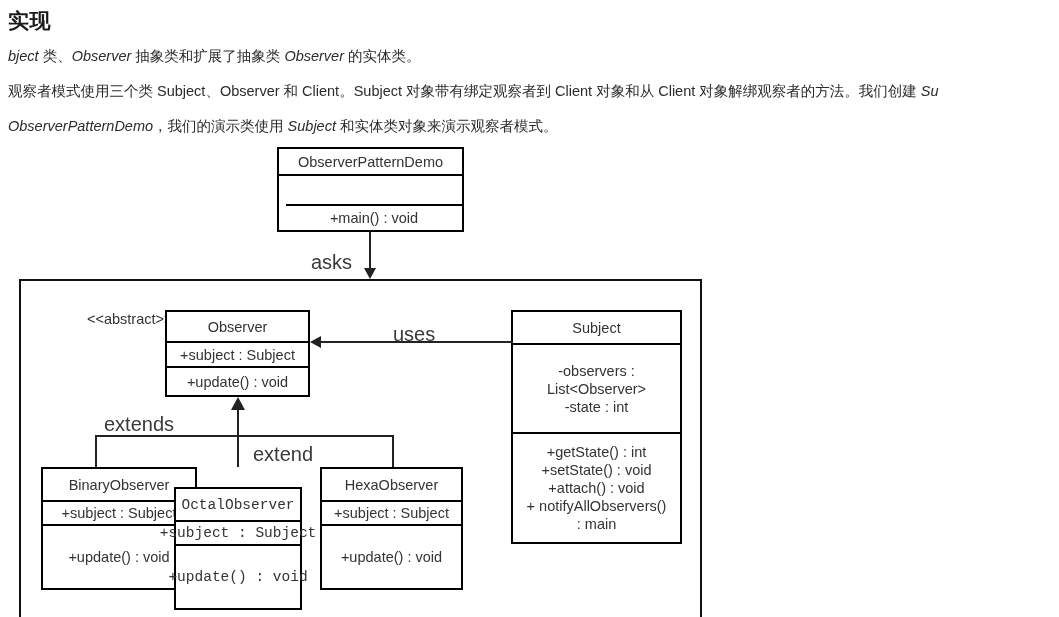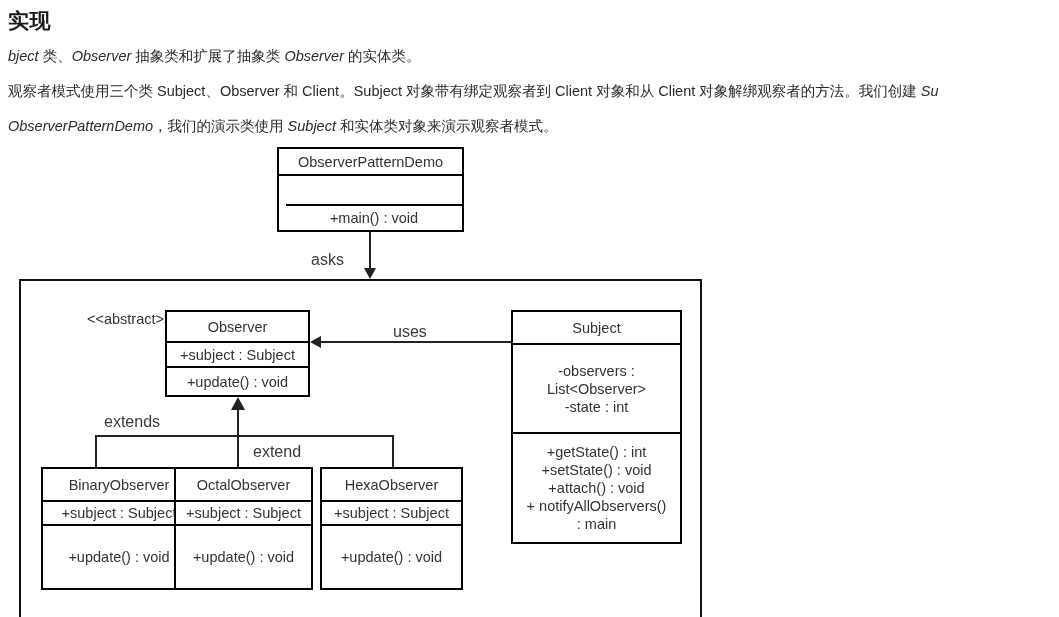"asks" .edge-label { font-size: 16px -> 20px }
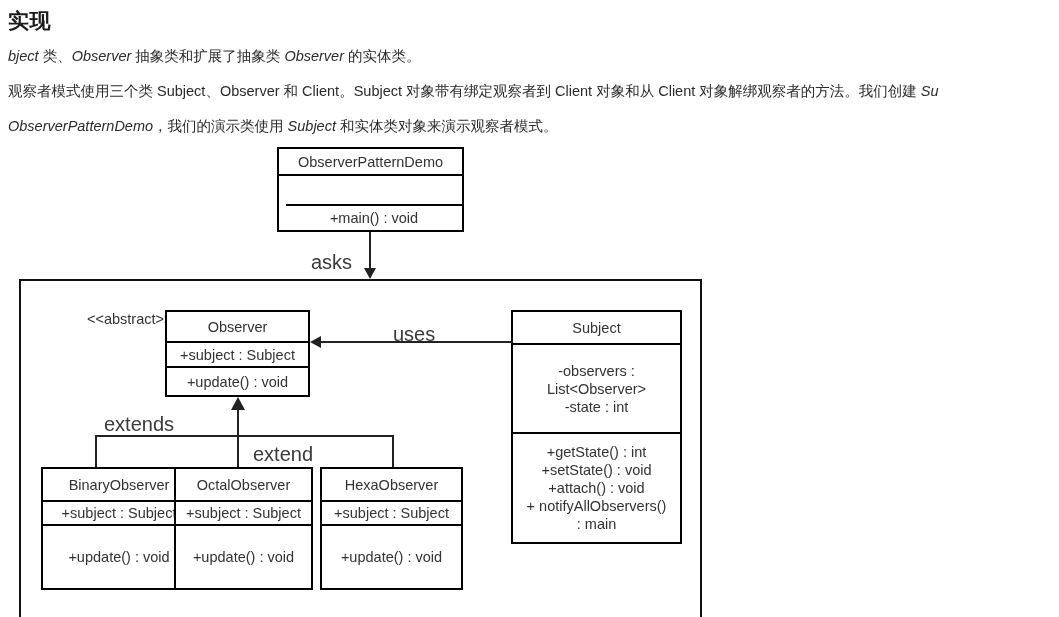"OctalObserver" div.umlbox { font-family: none -> Liberation Mono, monospace; top: 327px -> 347px; width: 139px -> 128px }
